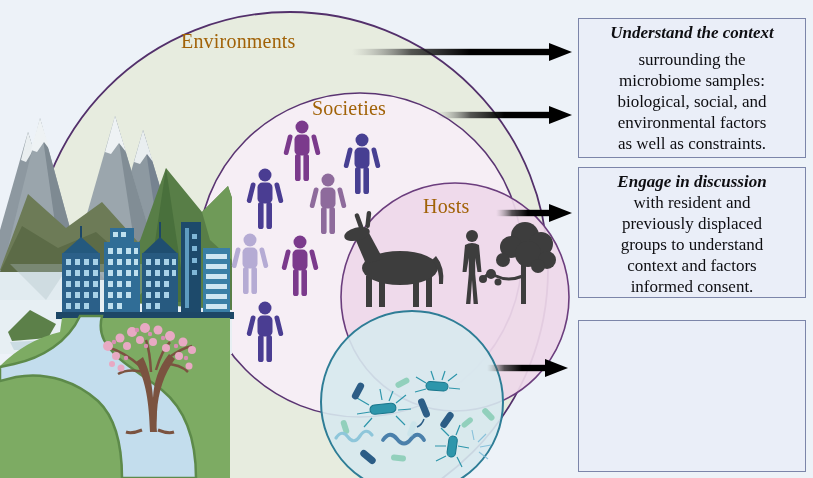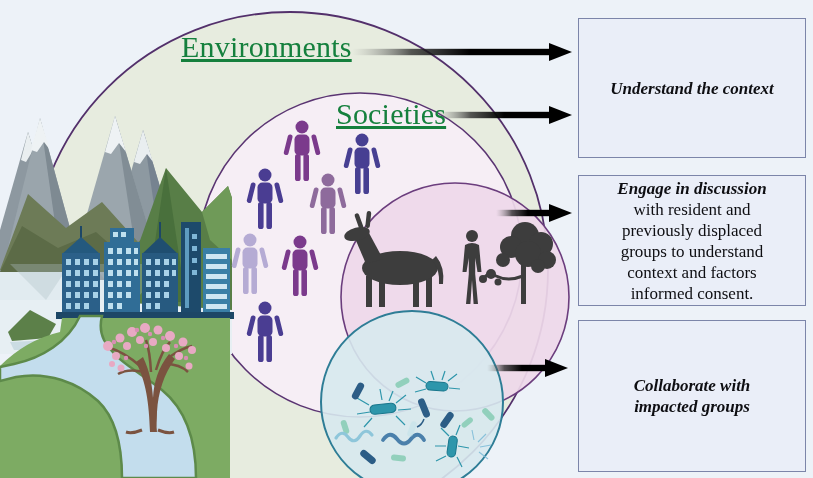"Environments" .clabel { color: #15803d -> #a16207; font-size: 30px -> 20px; text-decoration: underline -> none }
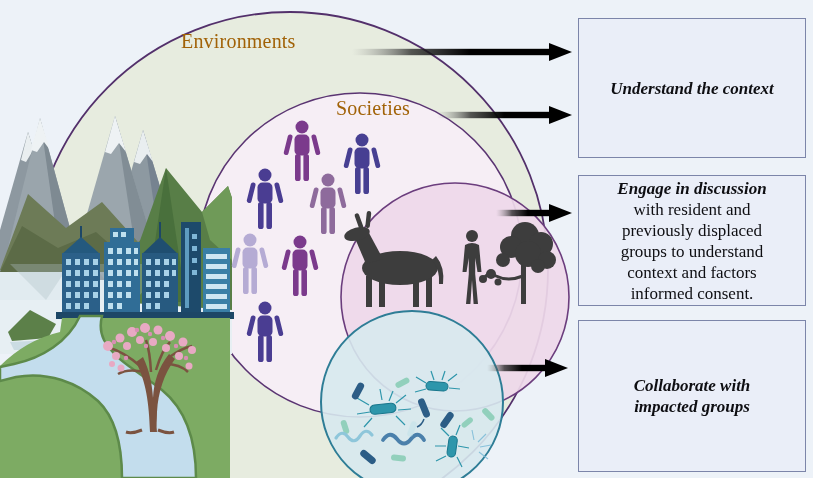"Understand the context" .callout { justify-content: center -> space-between }
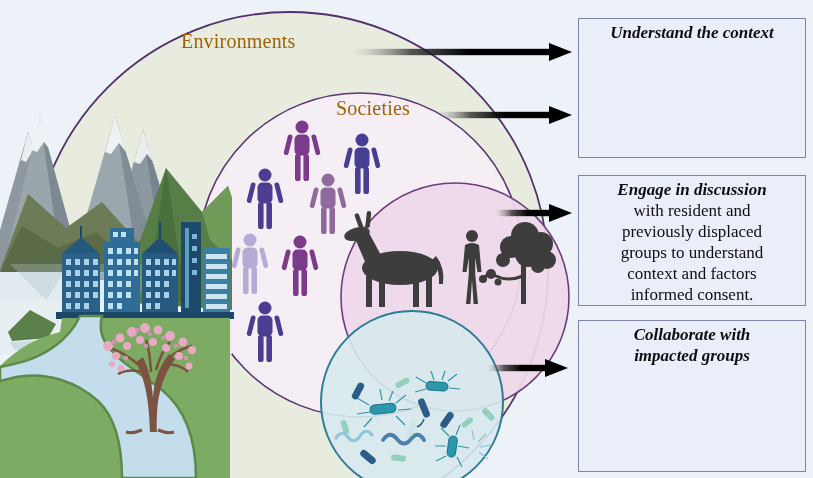"surrounding the" span.body { html: none -> <span>surrounding the microbiome samples: biological, social, and environmental factors as well as constraints.</span> }
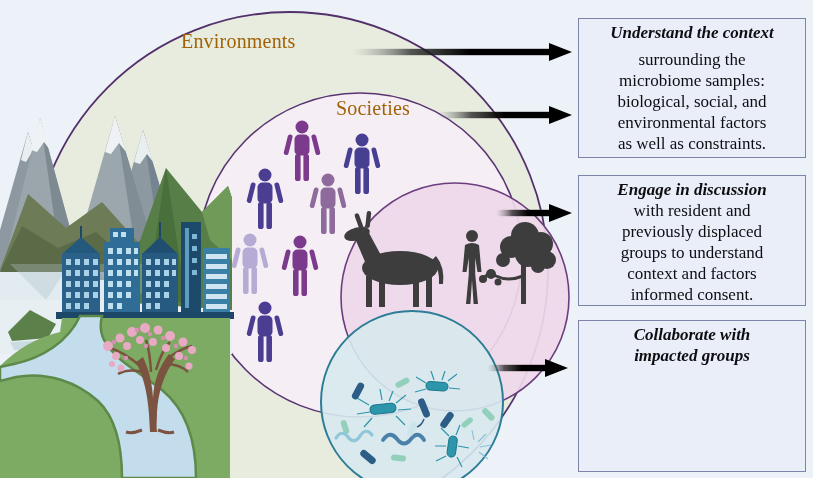"Societies" div.clabel { left: 336px -> 312px }
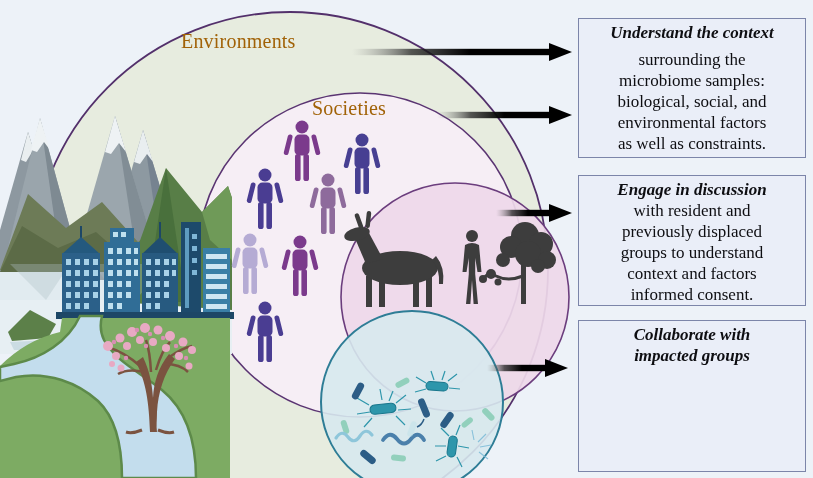"Engage in discussion" div.callout { top: 175px -> 167px }
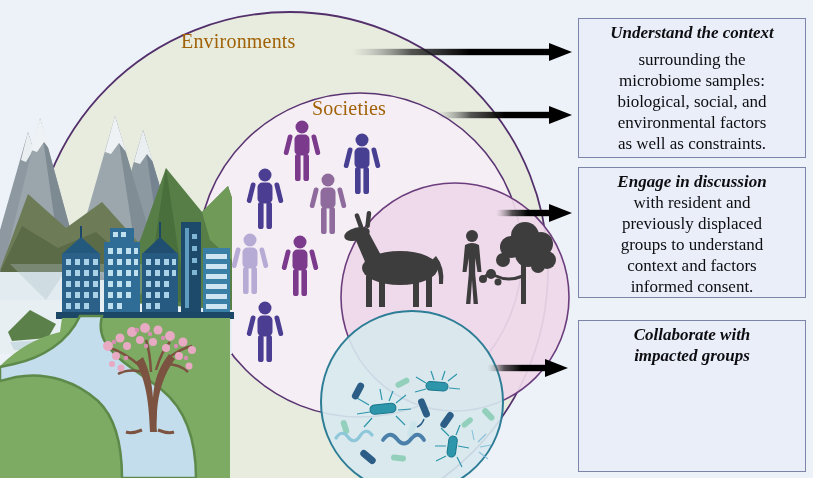"Hosts" div.clabel { html: none -> <div>Hosts</div> }
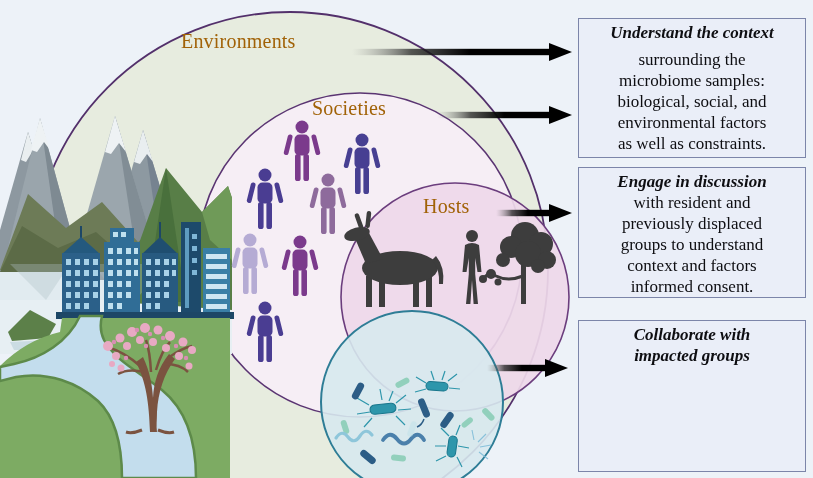"Collaborate with" span.lead { html: <span>Collaborate with impacted groups</span> -> none }
